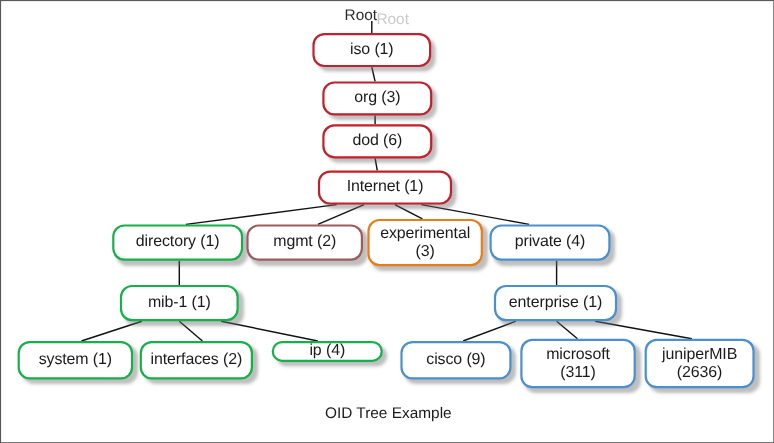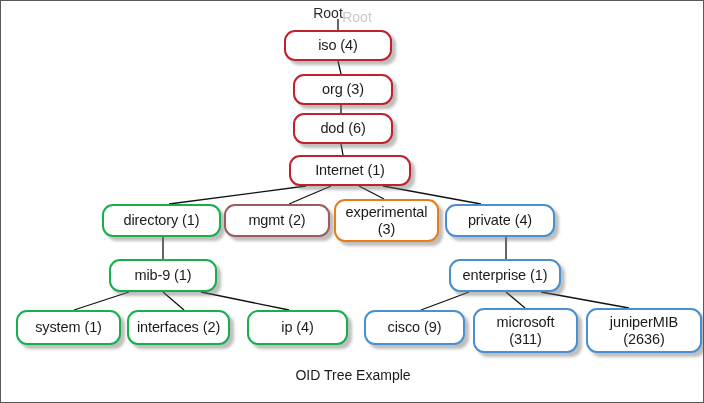"iso (4)" span { text: 4 -> 1 }
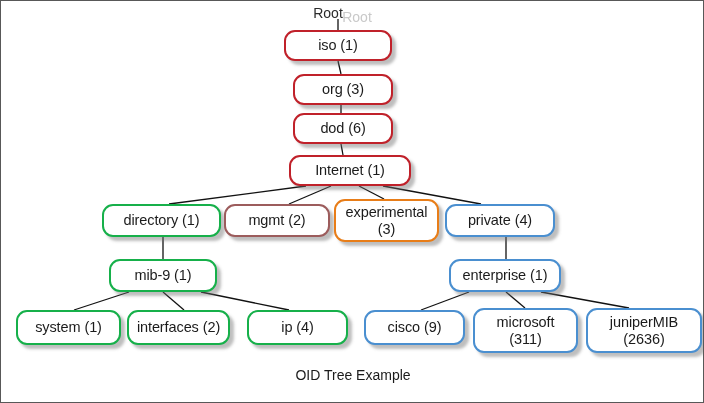"mib-9 (1)" span { text: mib-9 -> mib-1 }
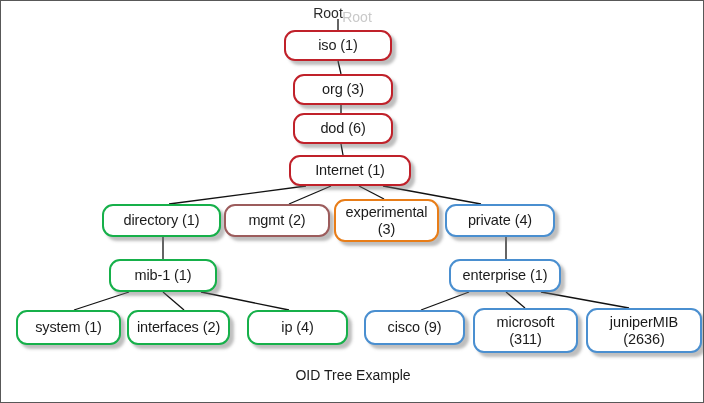"ip (4)" div.node { height: 35px -> 19px }
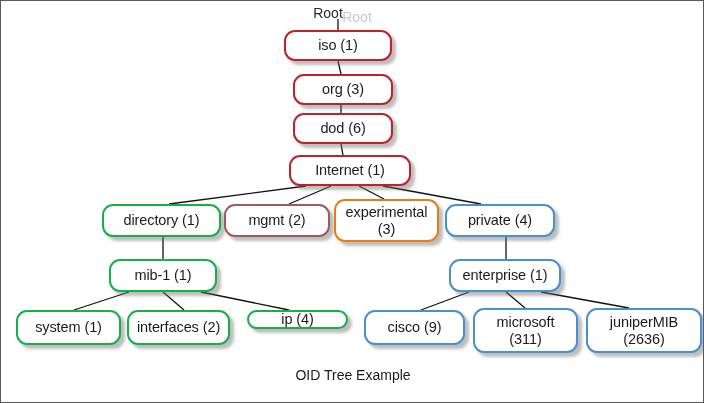"juniperMIB (2636)" div.node { width: 116px -> 100px }
